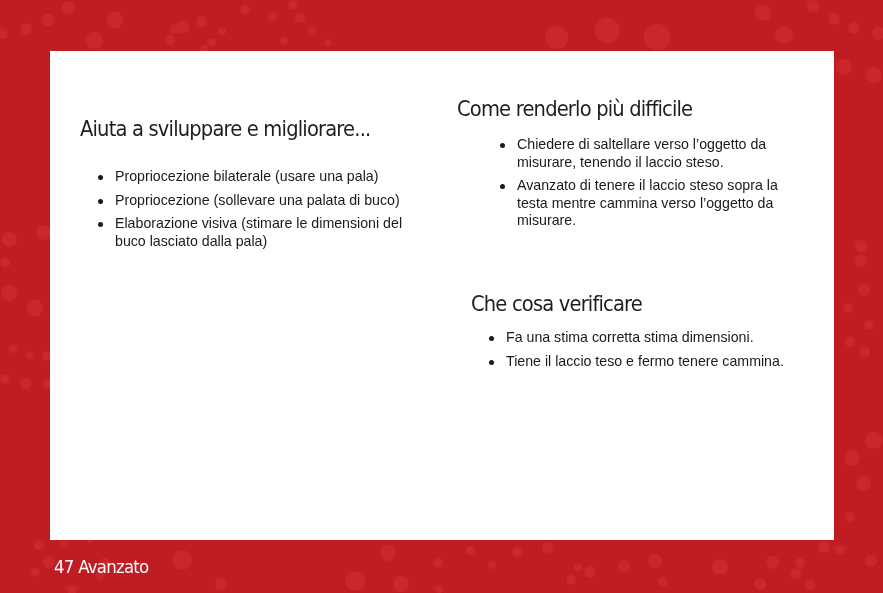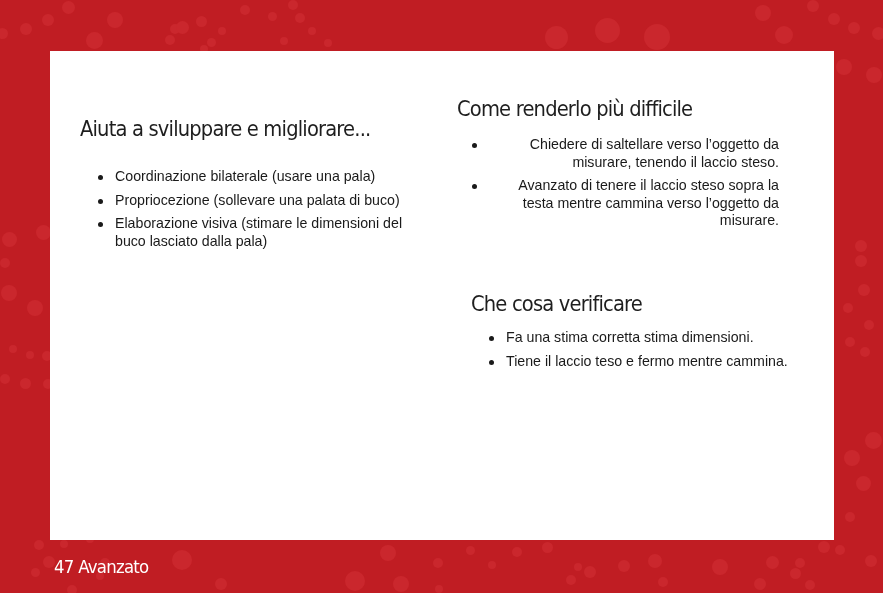"Chiedere di saltellare verso l’oggetto" ul.bullets { left: 439px -> 467px; text-align: right -> none }
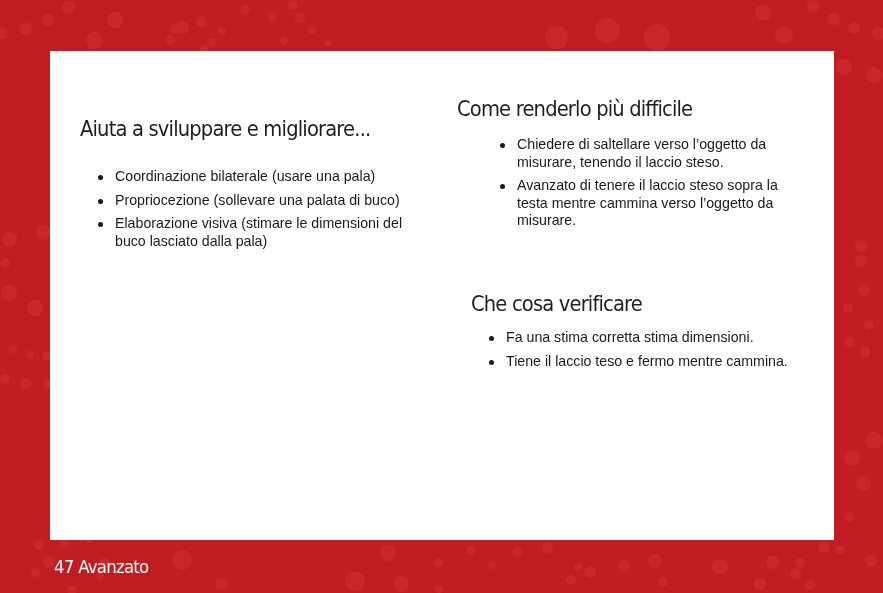"Coordinazione bilaterale (usare una" li { text: Coordinazione -> Propriocezione }
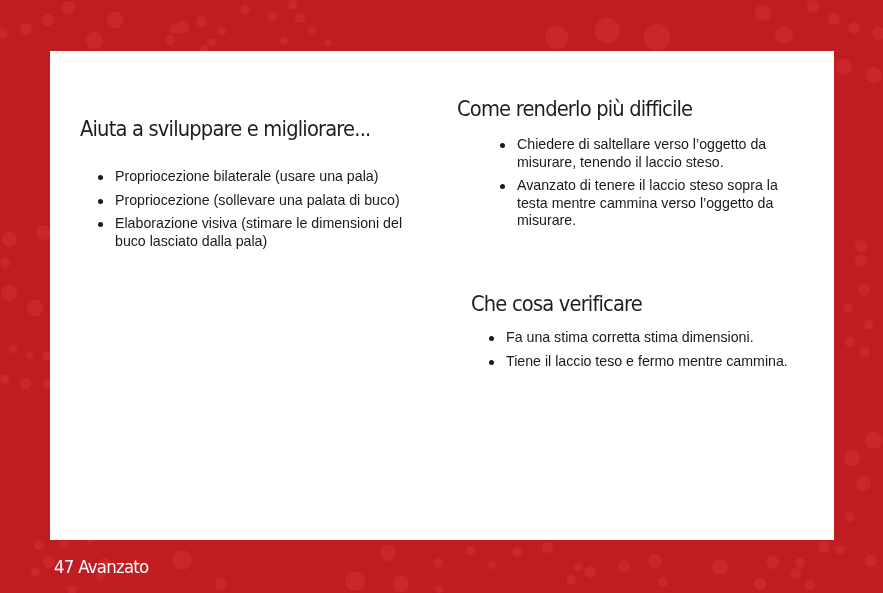"Tiene il laccio teso e" li { text: mentre -> tenere }
